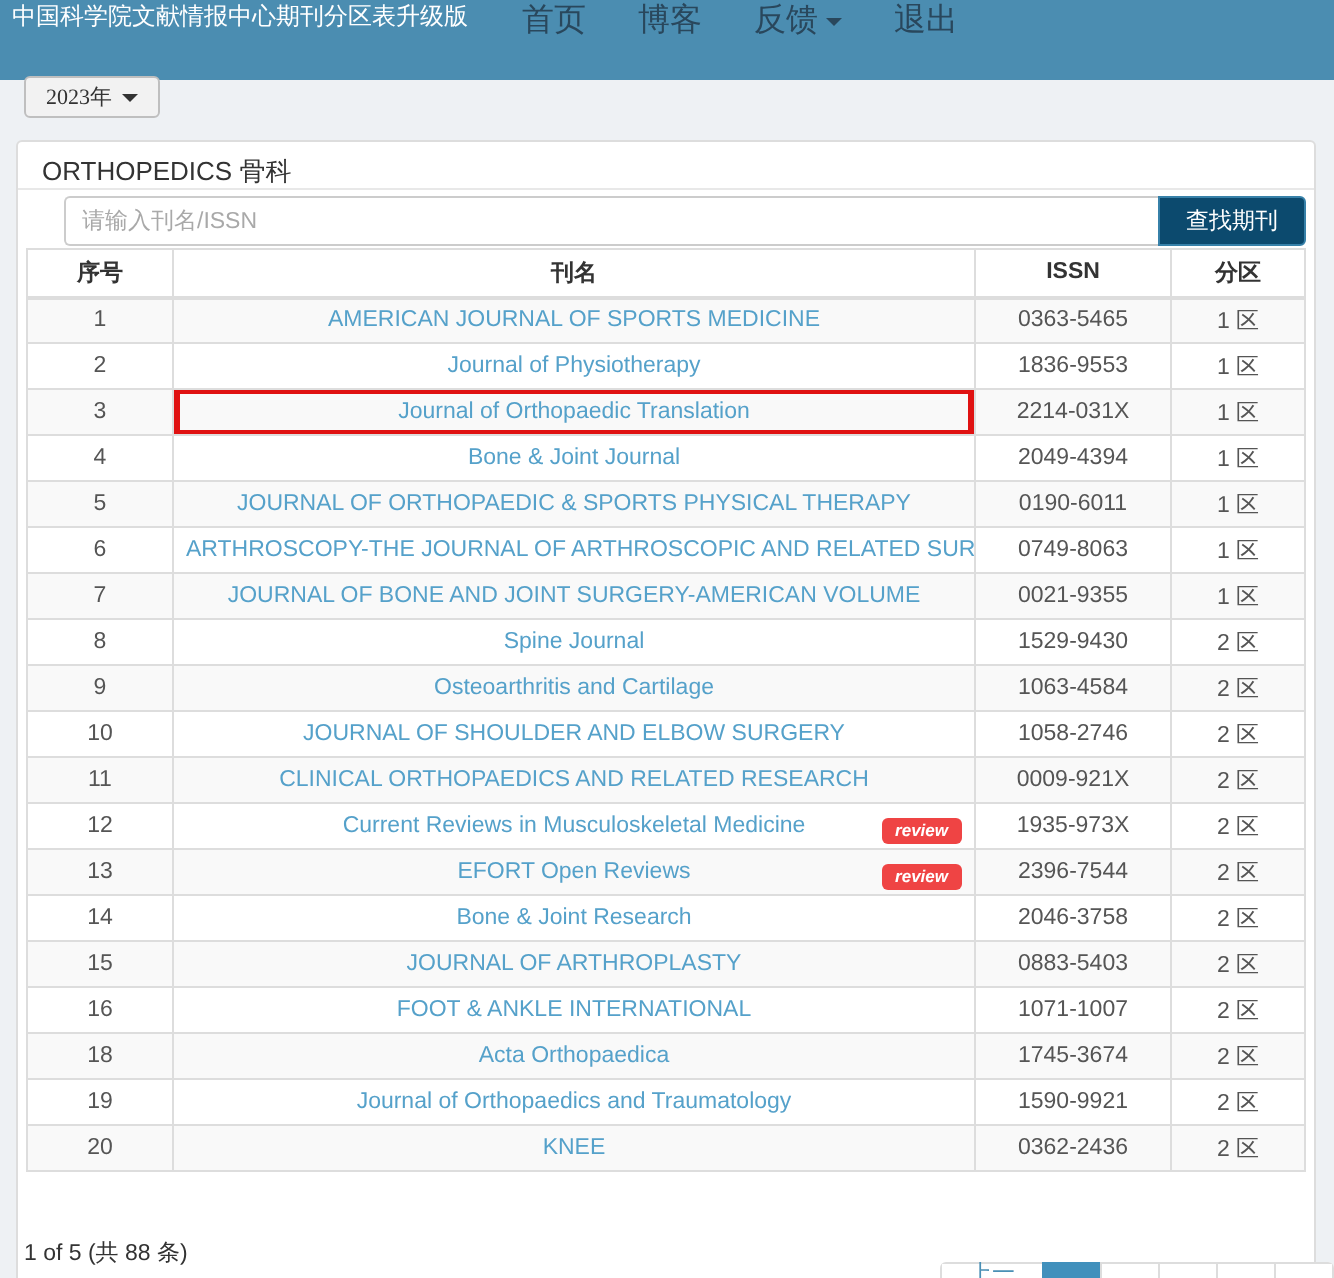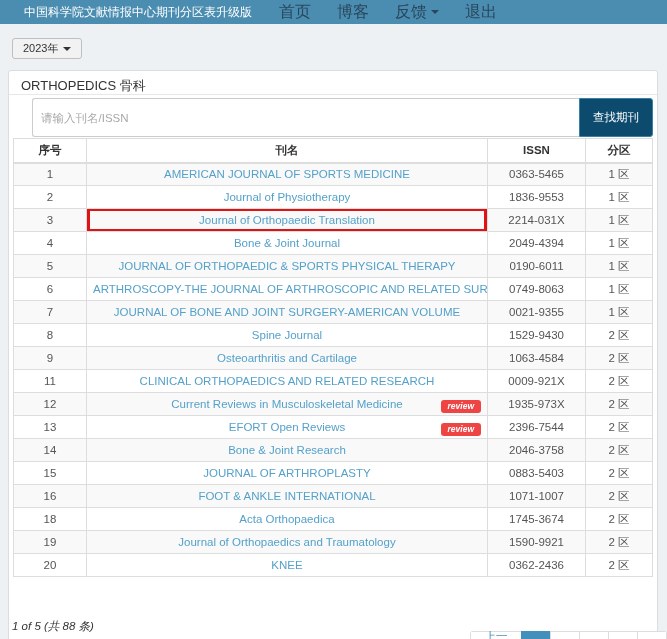"中国科学院文献情报中心期刊分区表升级版" .navbar { align-items: center -> none; height: 24px -> 40px; padding: 0 24px -> 0 6px }
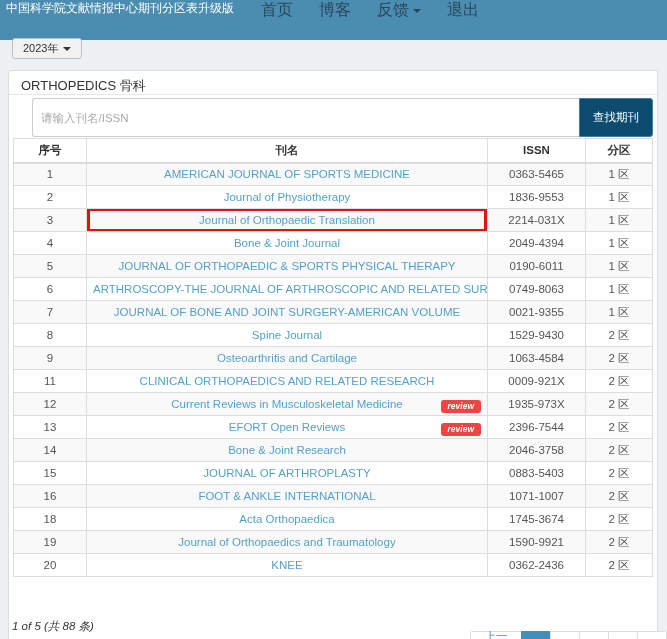"2023年" .year-btn { font-family: none -> Liberation Serif, serif }
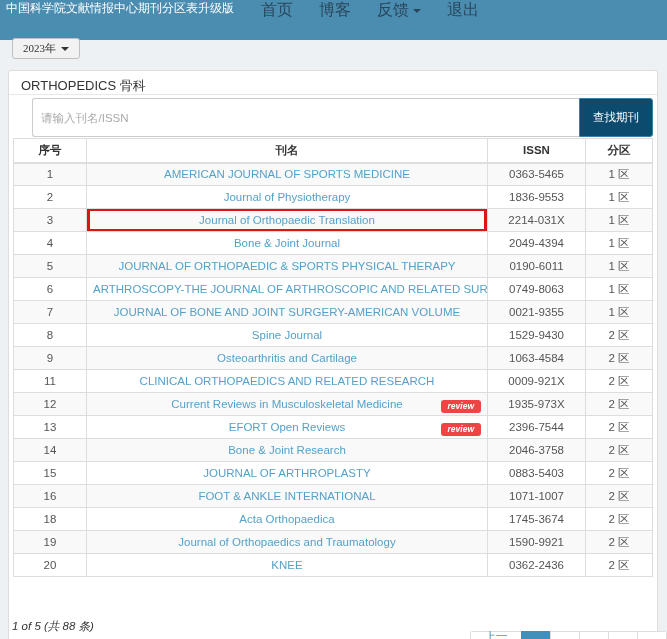"请输入刊名/ISSN" .search-group { height: 39px -> 25px }
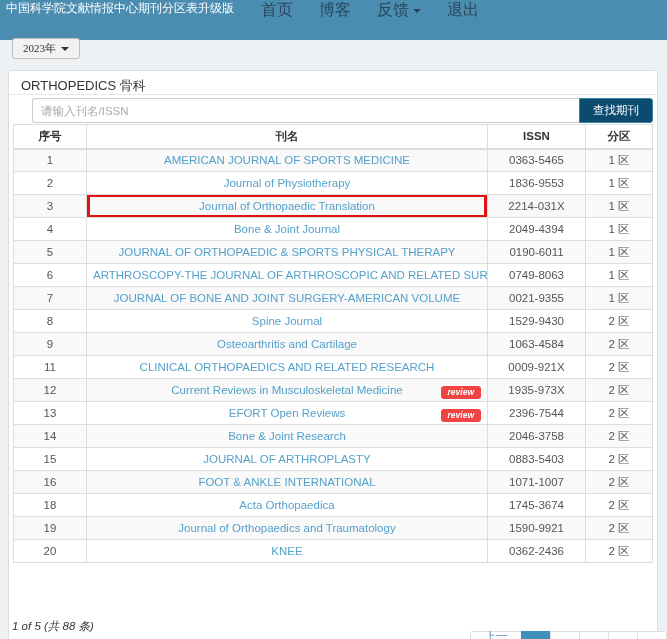"10" tr { html: none -> <tr> <td>10</td> <td><a>JOURNAL OF SHOULDER AND ELBOW SURGERY</a></td> <td>1058-2746</td> <td>2 区</td> </tr> }
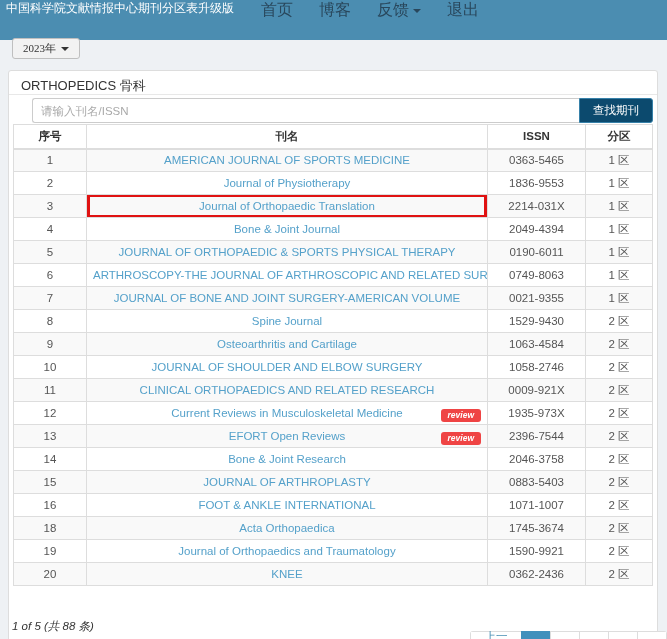"1 of 5 (共 88" .page-info { font-style: italic -> none }
